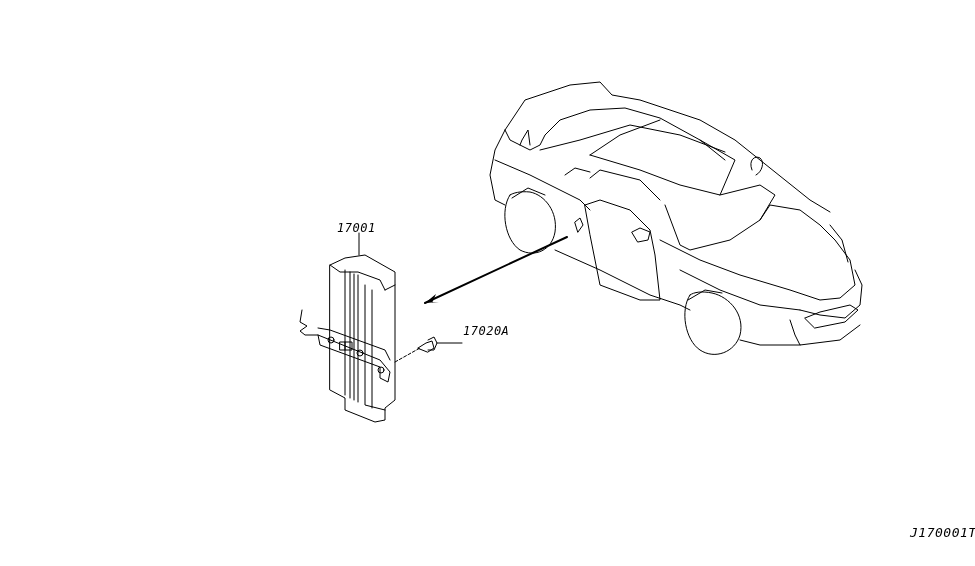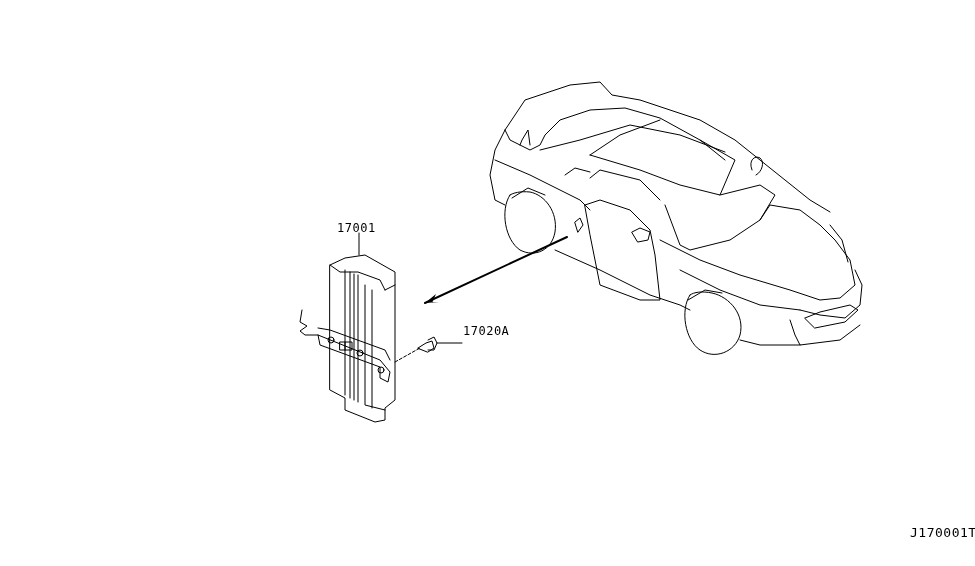"17001" .lbl { font-style: none -> italic }
